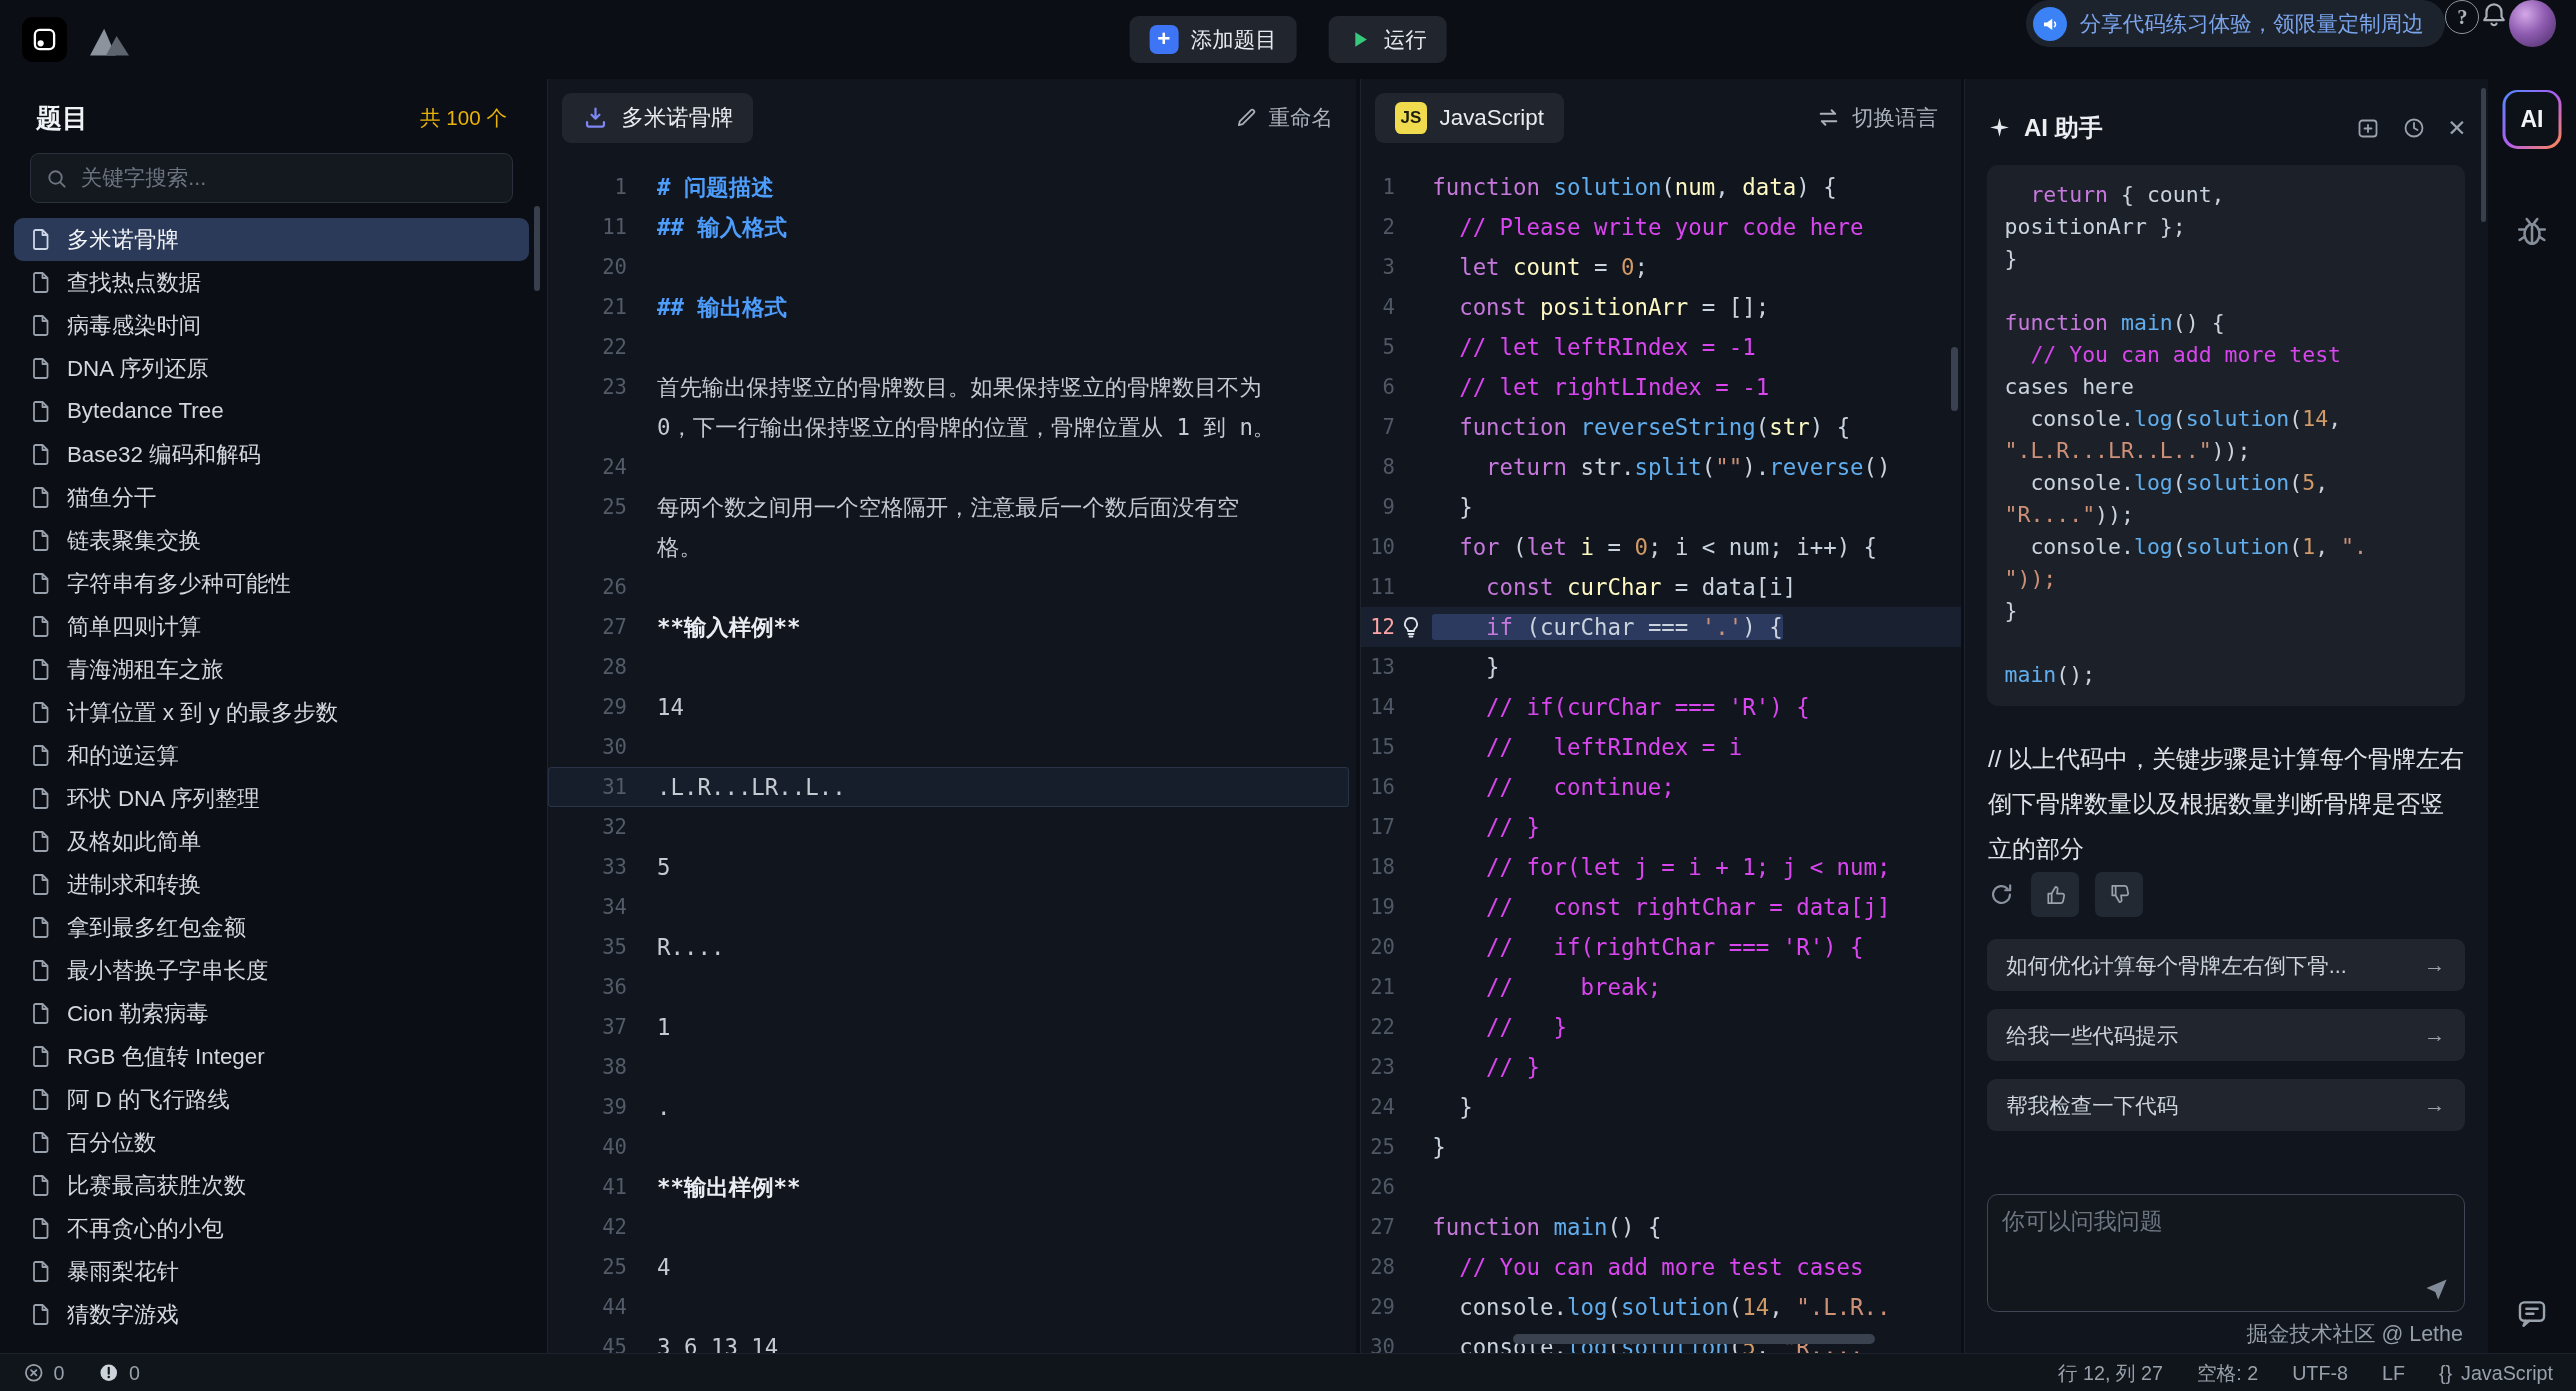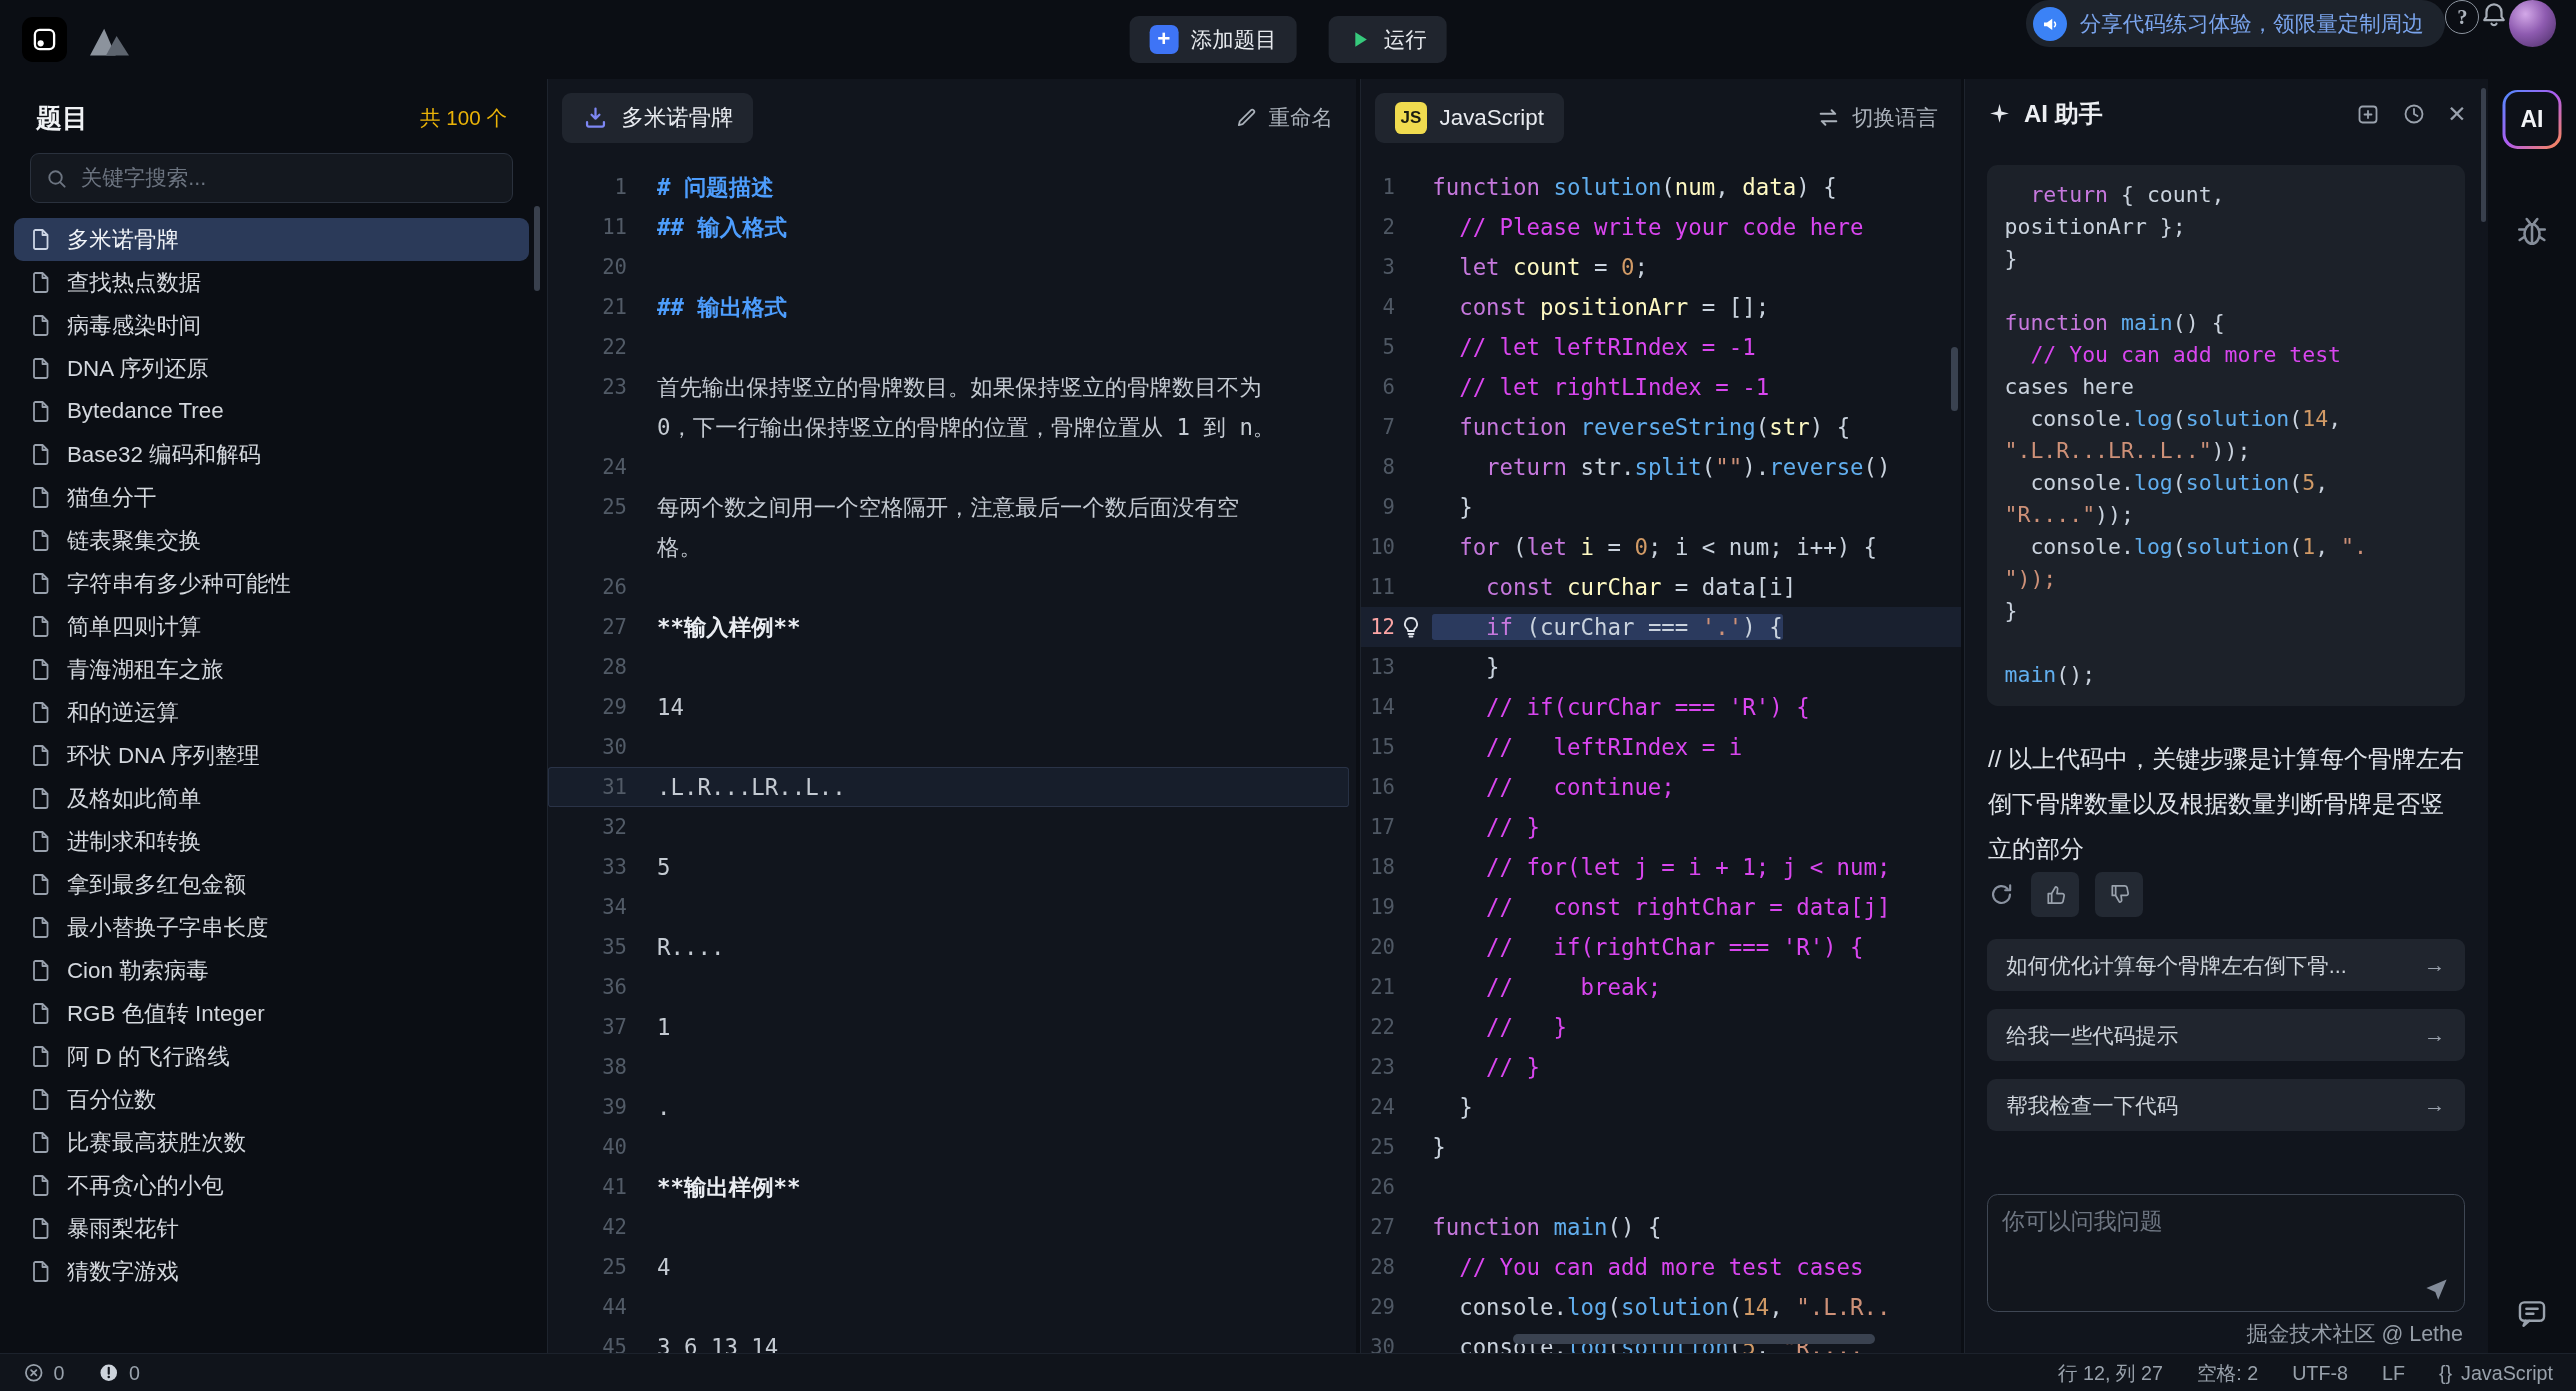"AI 助手" .ai-head { top: 8px -> 22px }
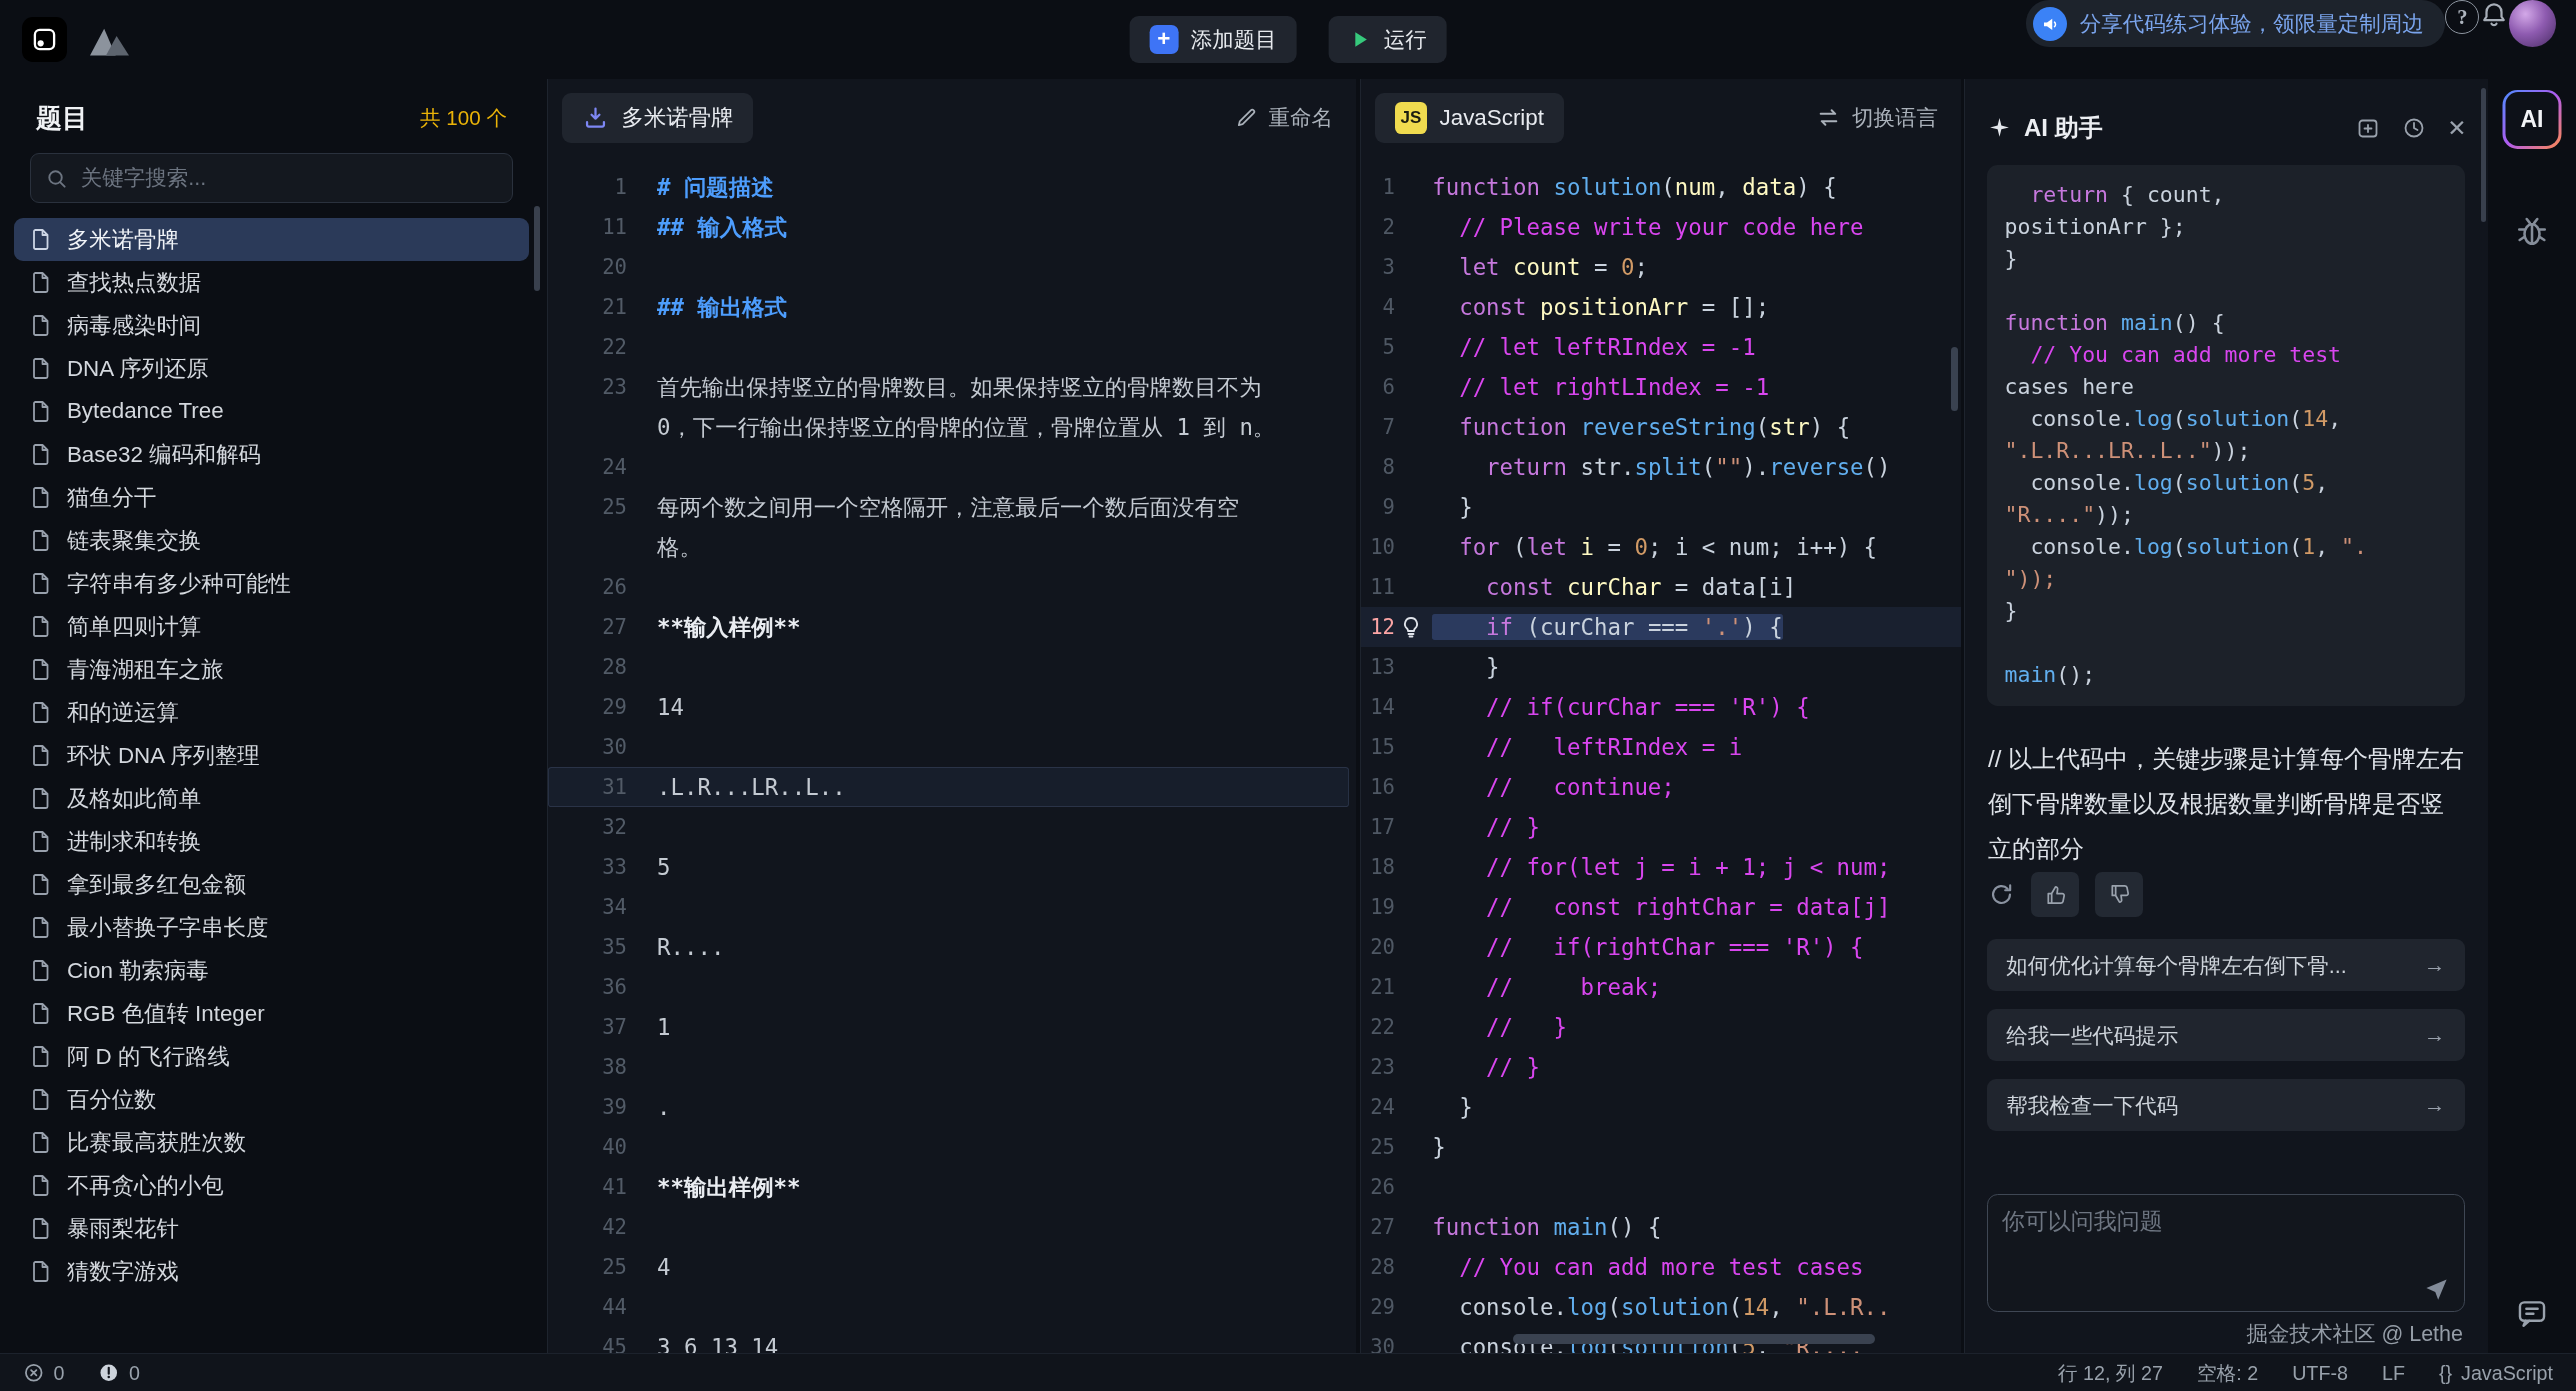"计算位置 x 到 y 的最多步数" div.side-item { html: none -> <div> <span> <svg> <path></path> <path></path> </svg> </span> <span>计算位置 x 到 y 的最多步数</span> </div> }
